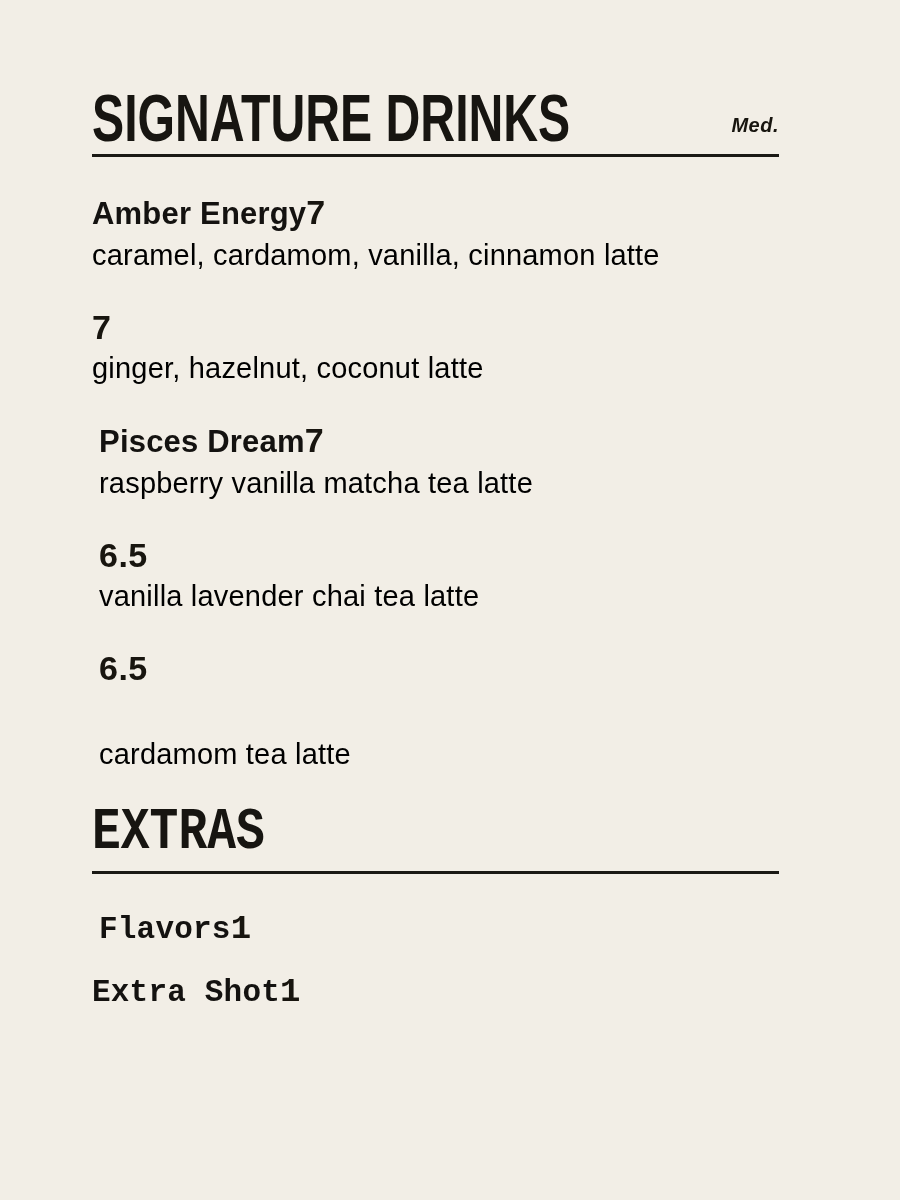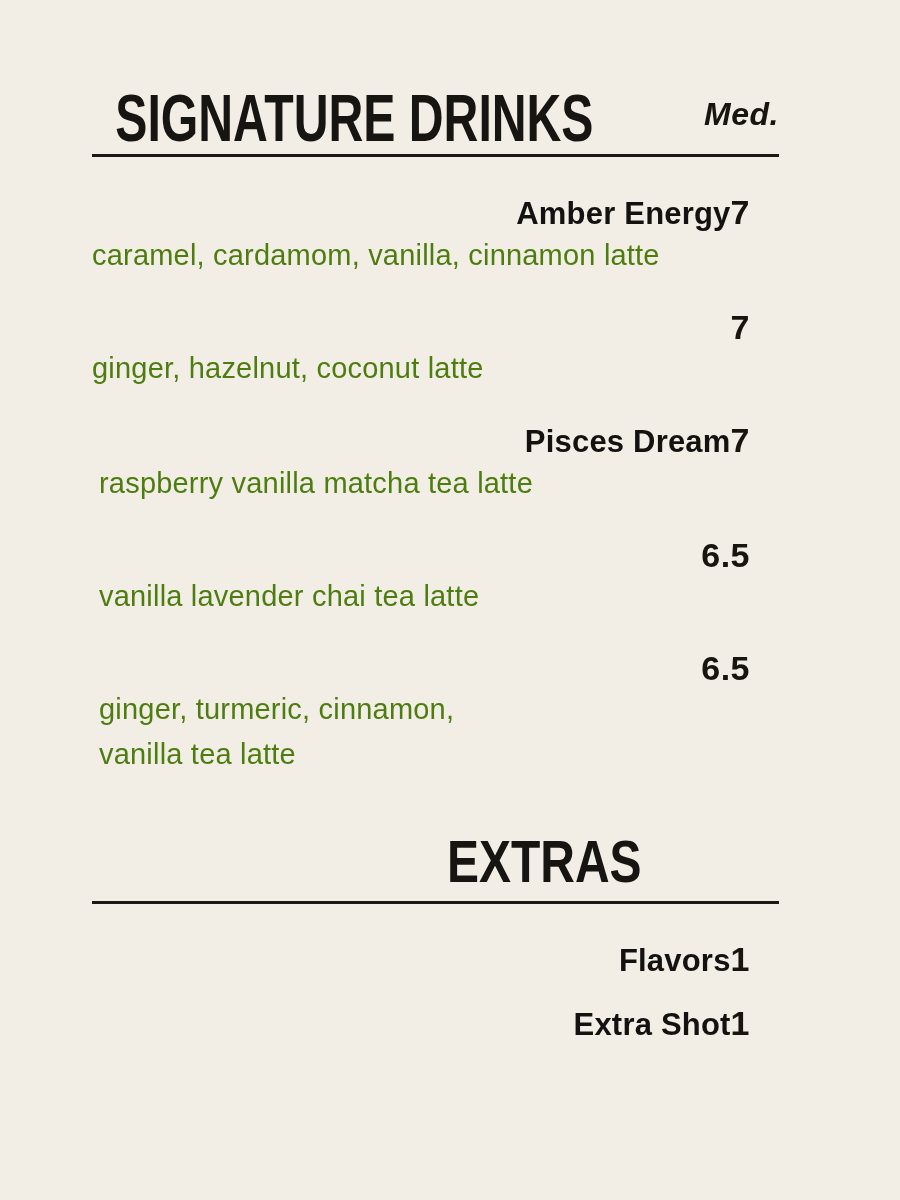"SIGNATURE DRINKS" .sec-head { text-align: right -> none }
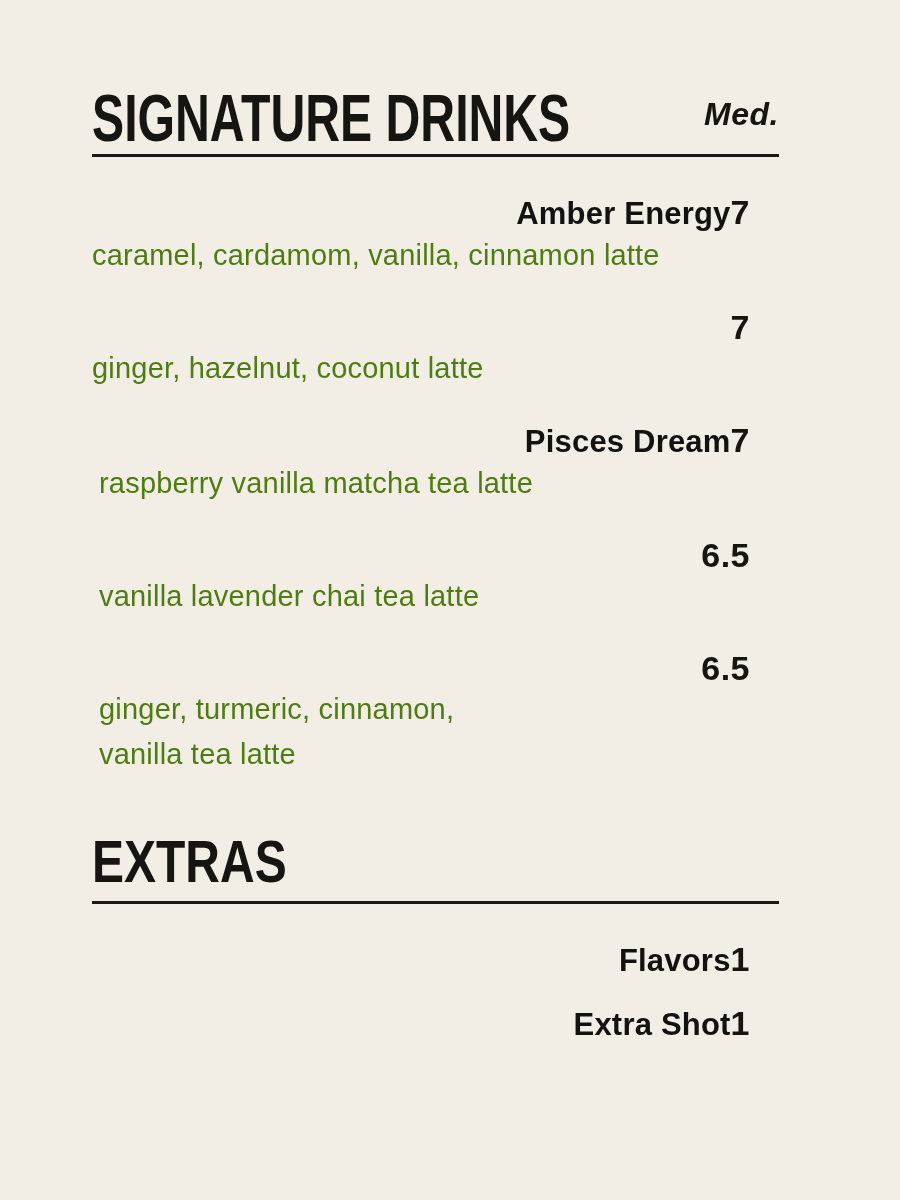"Med." .sec-note { bottom: 19px -> 8px; font-size: 32px -> 20px }
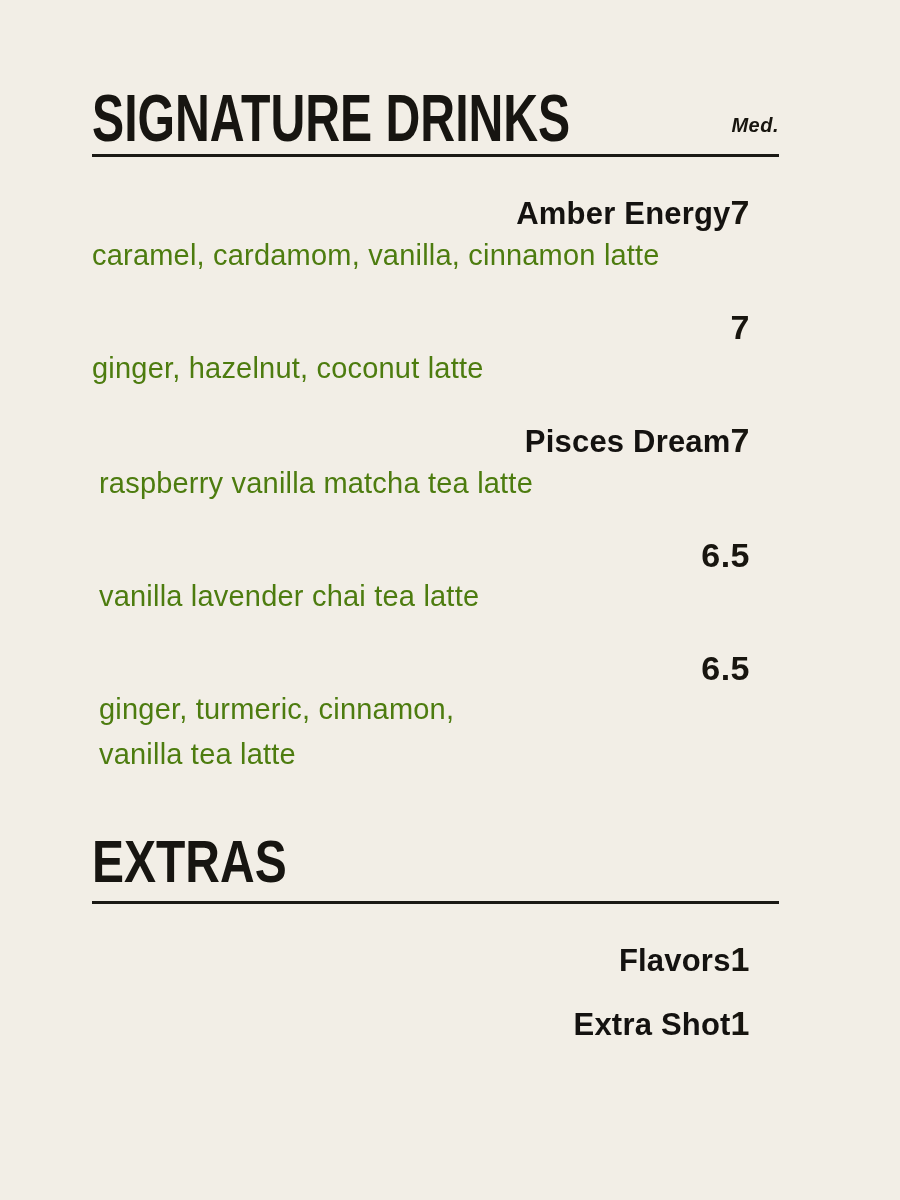"Amber Energy" .row { justify-content: flex-end -> flex-start }
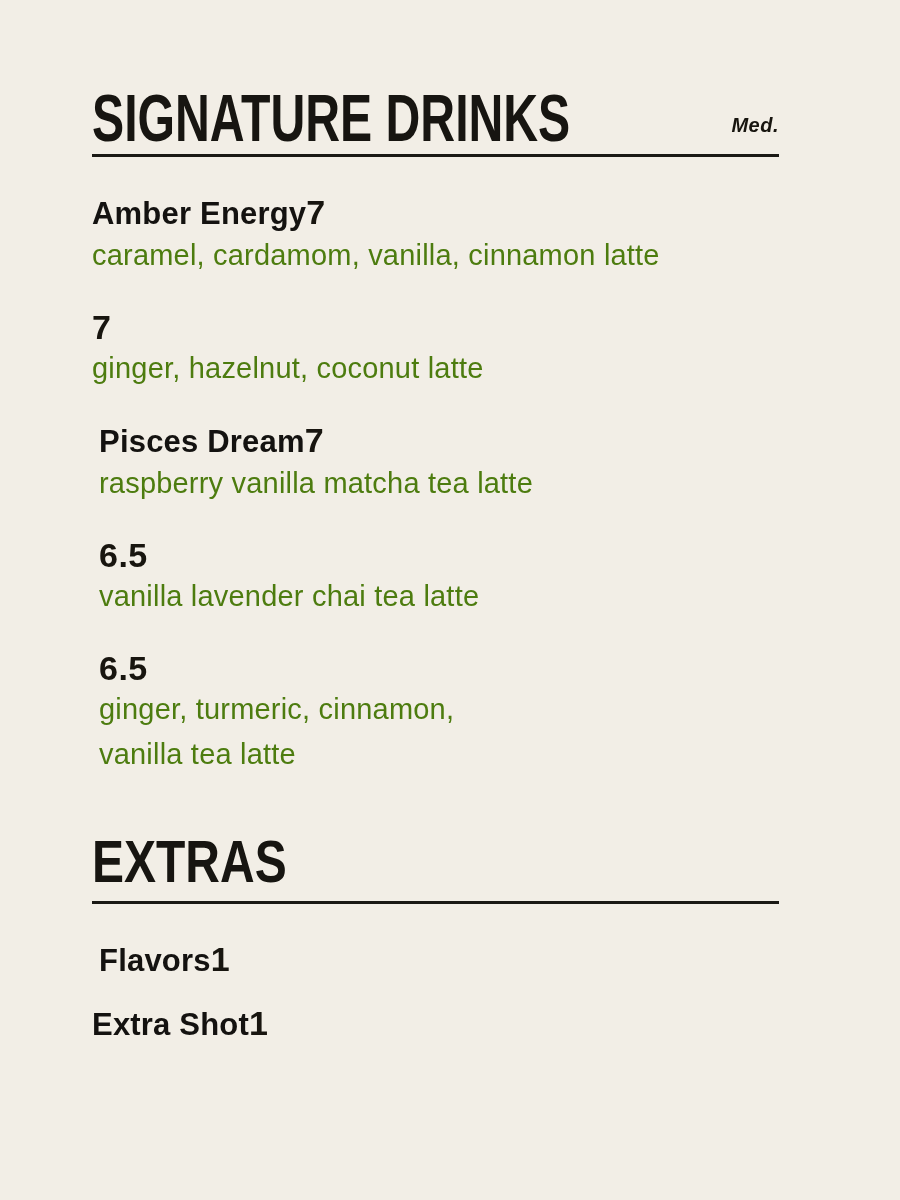"caramel, cardamom, vanilla, cinnamon" .desc { color: #4d7c0f -> #000000 }
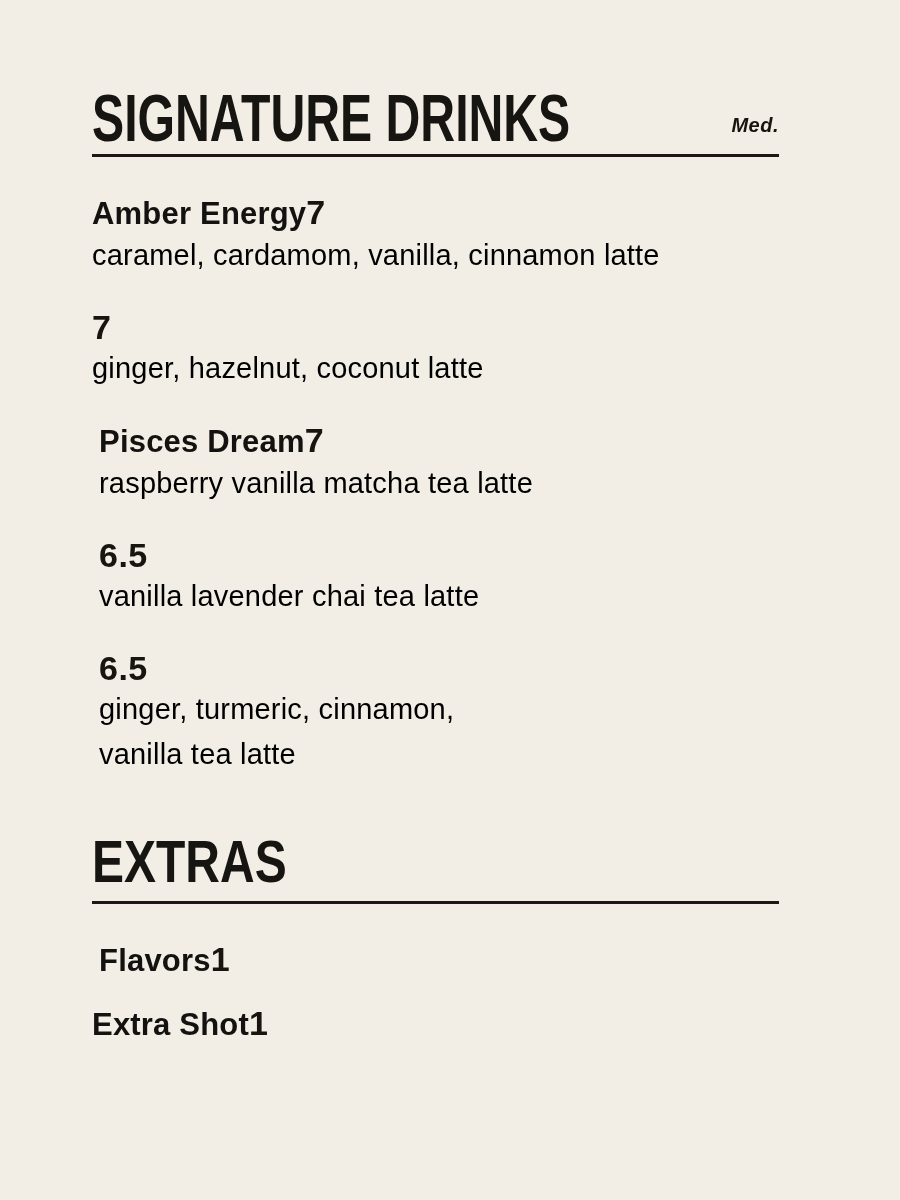"ginger, turmeric, cinnamon," span { html: <span>ginger, turmeric, cinnamon,</span> -> none }
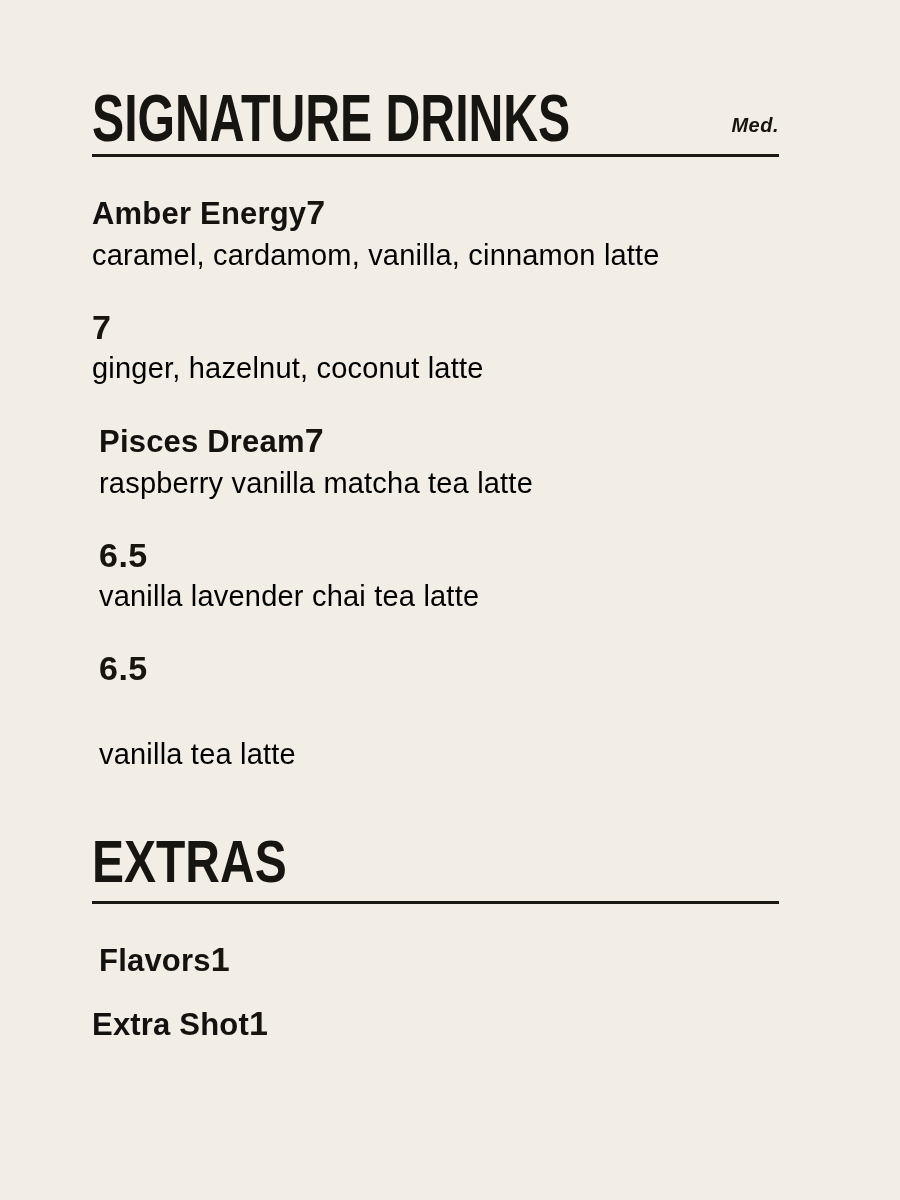"vanilla tea latte" span { text: vanilla -> cardamom }
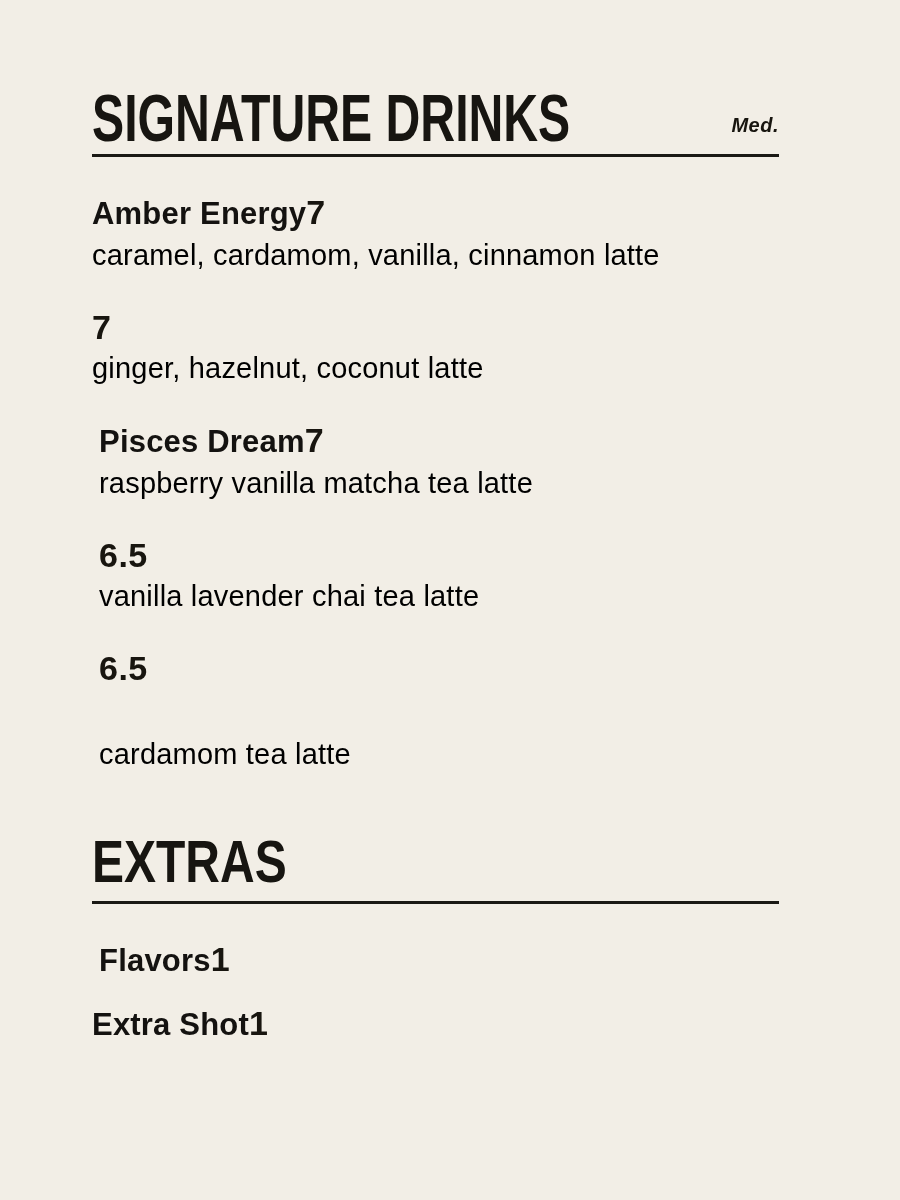"EXTRAS" .menu-section + .menu-section { font-family: none -> Liberation Mono, monospace; margin-top: 57px -> 27px }
